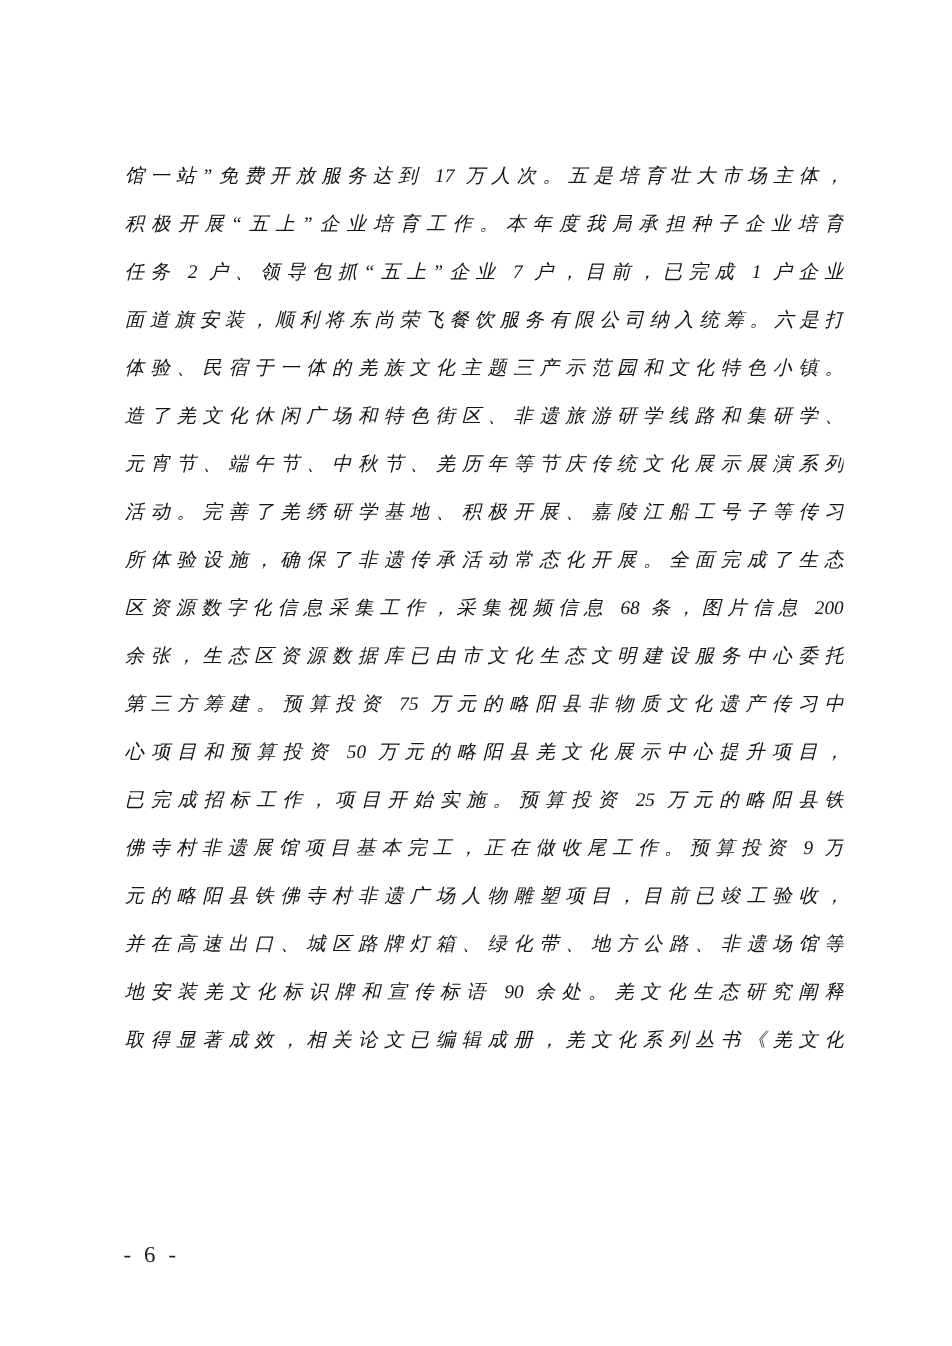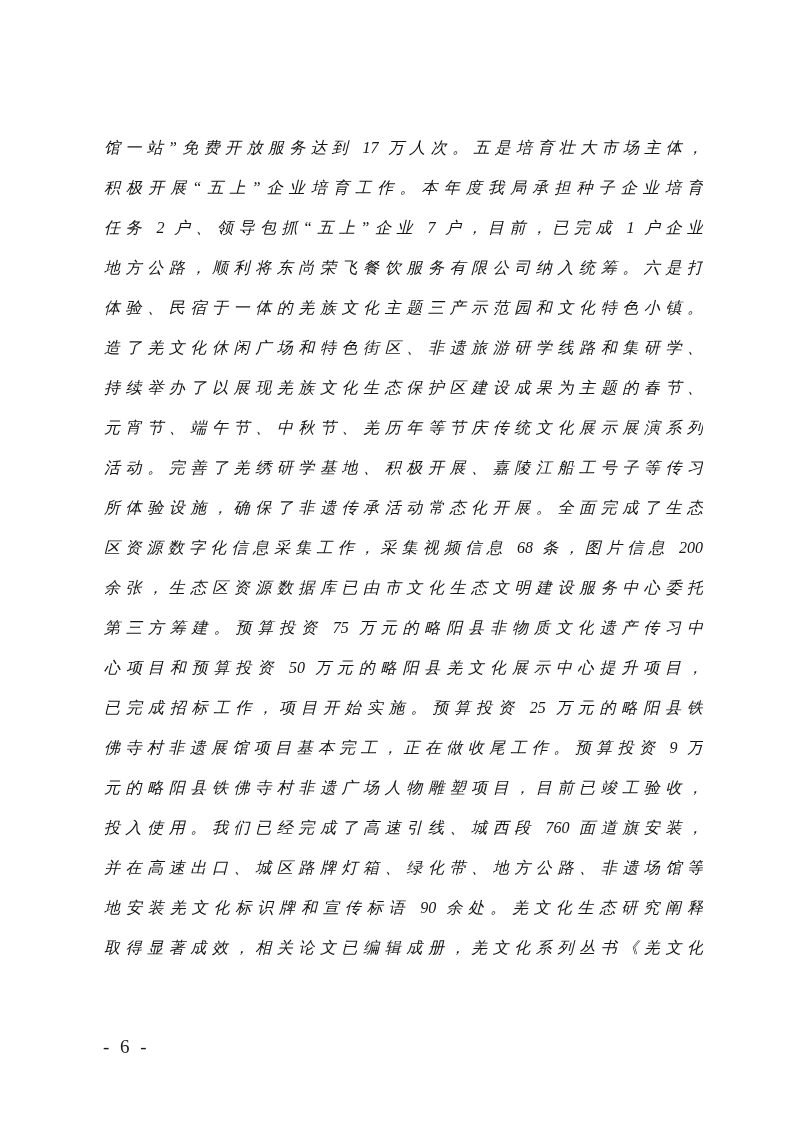"地方公路，顺利将东尚荣飞餐饮服务有限公司纳入统筹。六是打" div.line { text: 地方公路 -> 面道旗安装 }
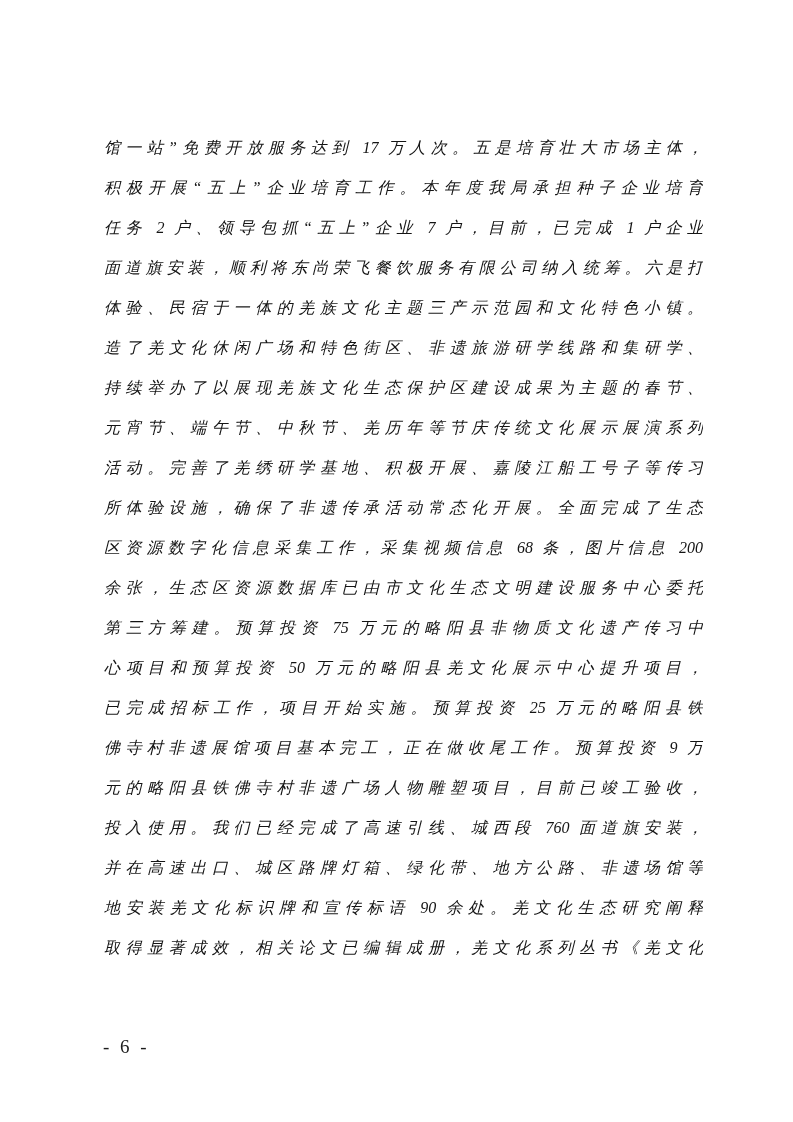"持续举办了以展现羌族文化生态保护区建设成果为主题的春节、" div.line { html: <div>持续举办了以展现羌族文化生态保护区建设成果为主题的春节、</div> -> none }
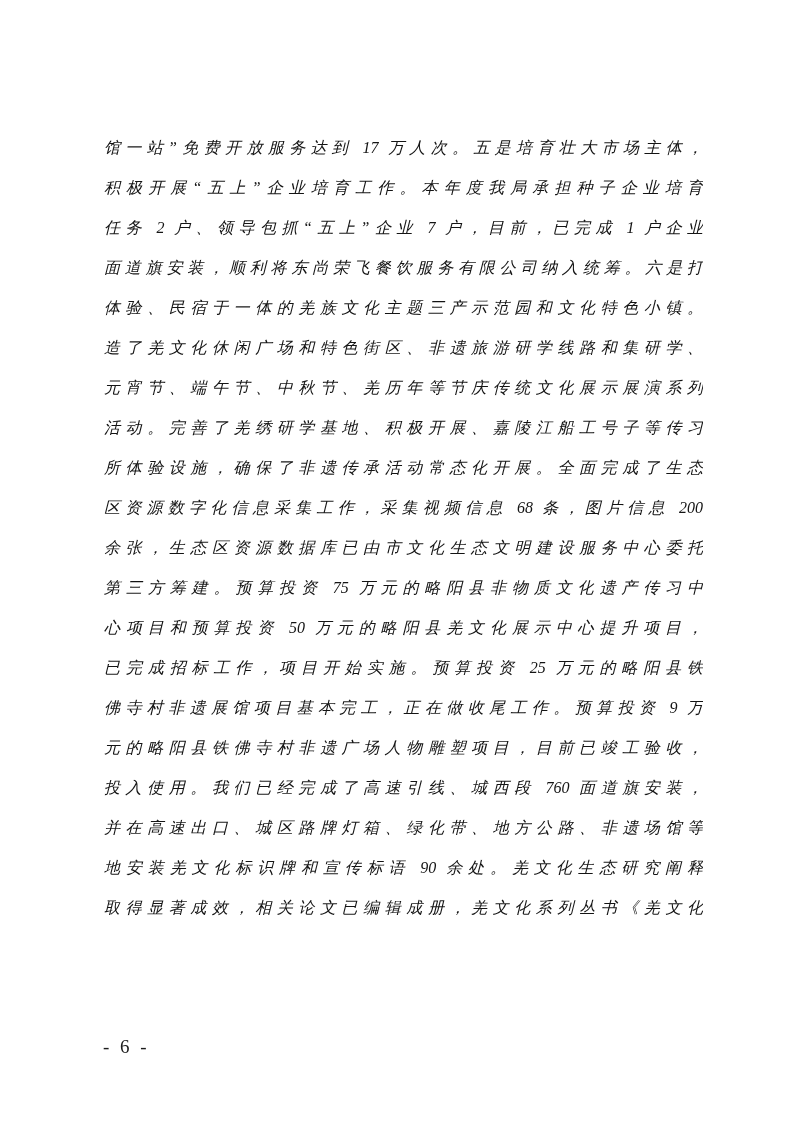"投入使用。我们已经完成了高速引线、城西段 760 面道旗安装，" div.line { html: <div>投入使用。我们已经完成了高速引线、城西段 760 面道旗安装，</div> -> none }
